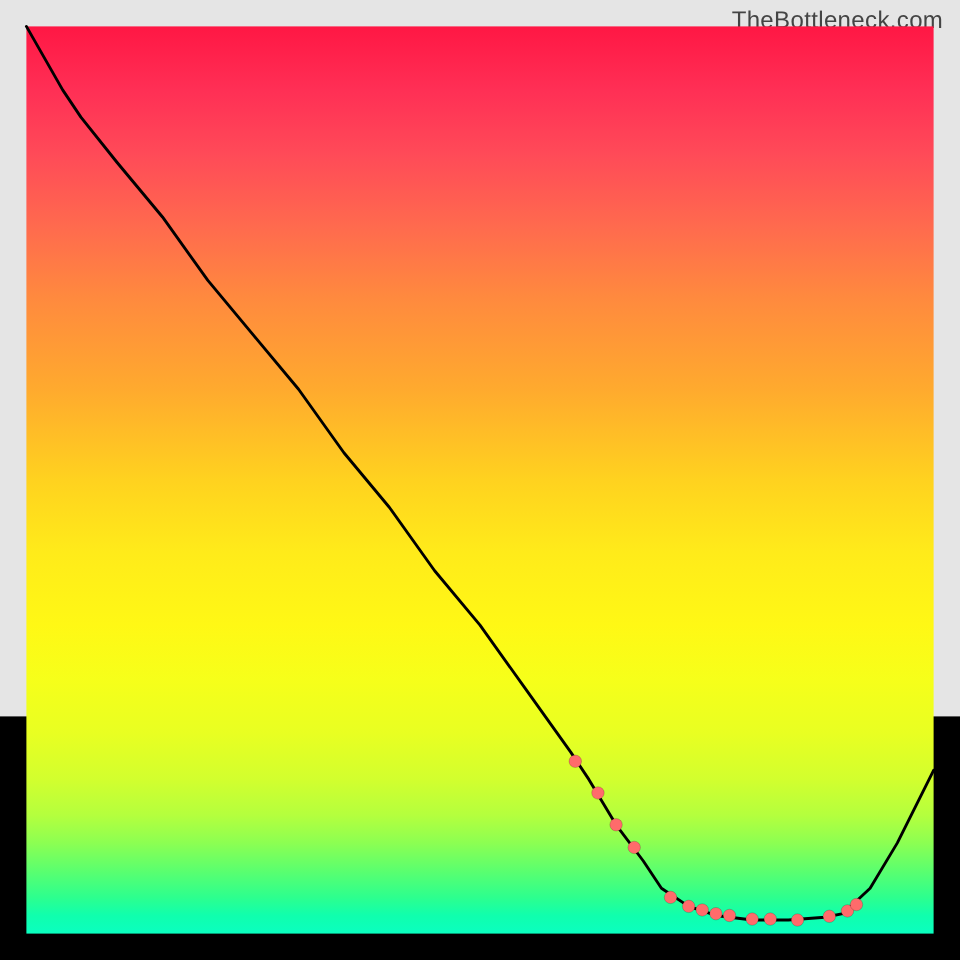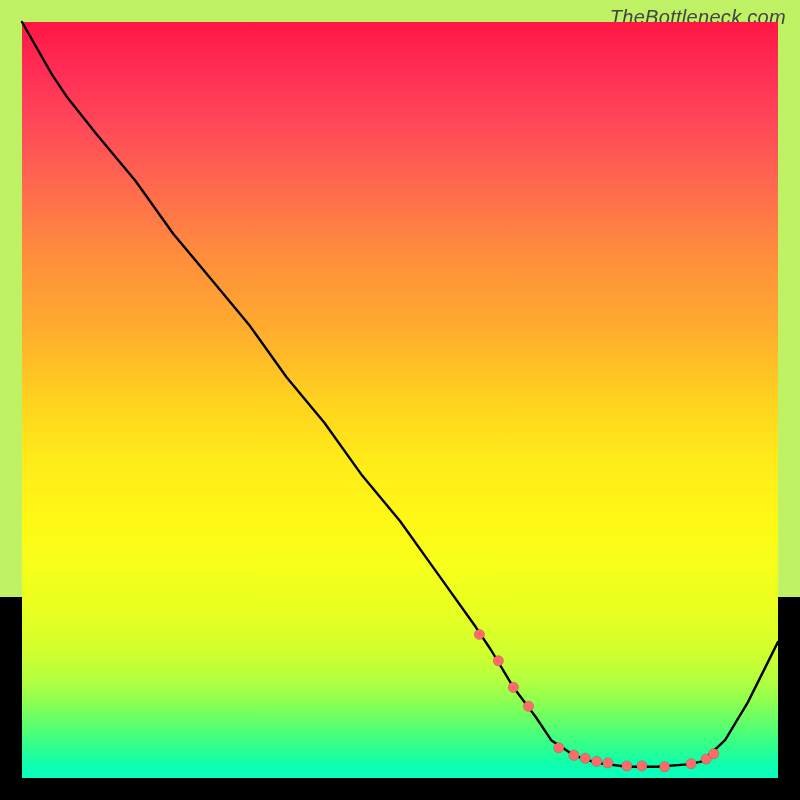"TheBottleneck.com" .stage { background: #bef264 -> #e5e5e5; font-style: italic -> none }
